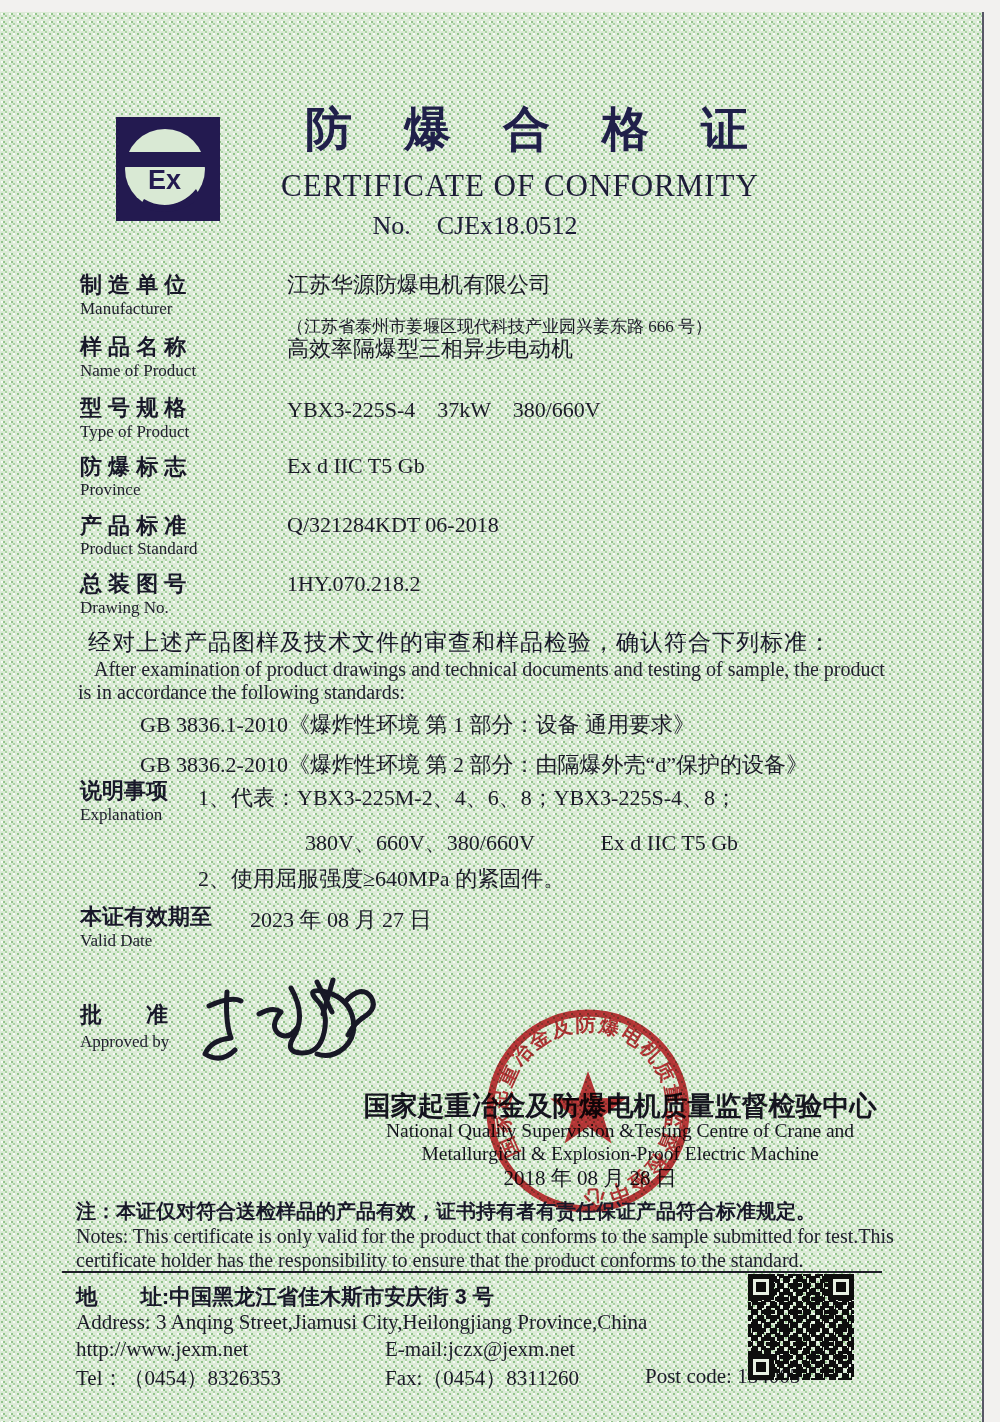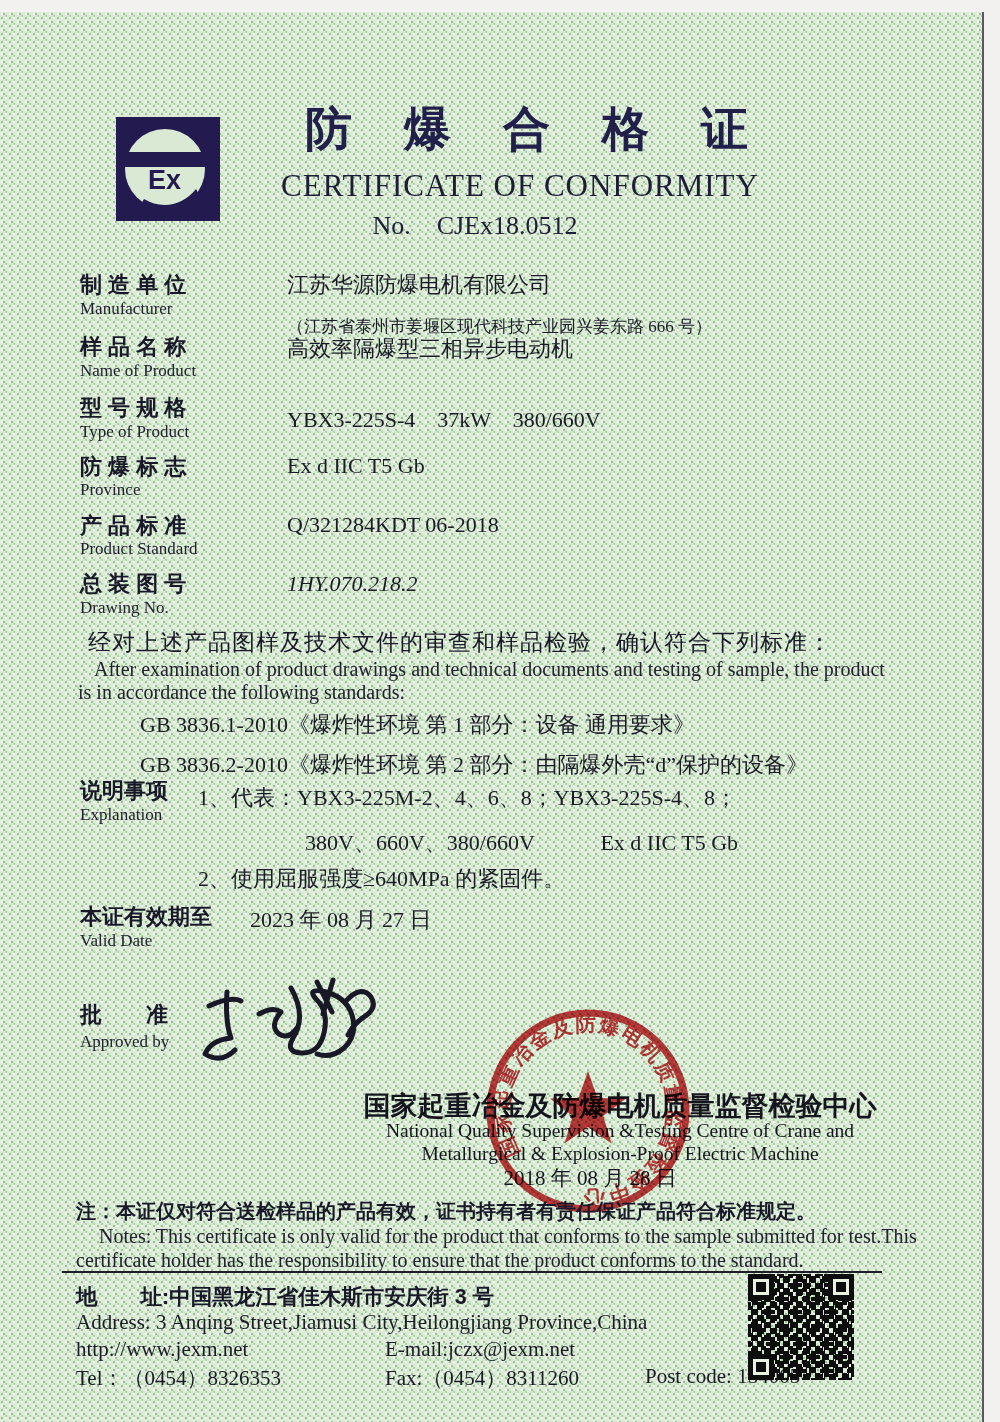"YBX3-225S-4 37kW 380/660V" div.abs { top: 393px -> 383px }
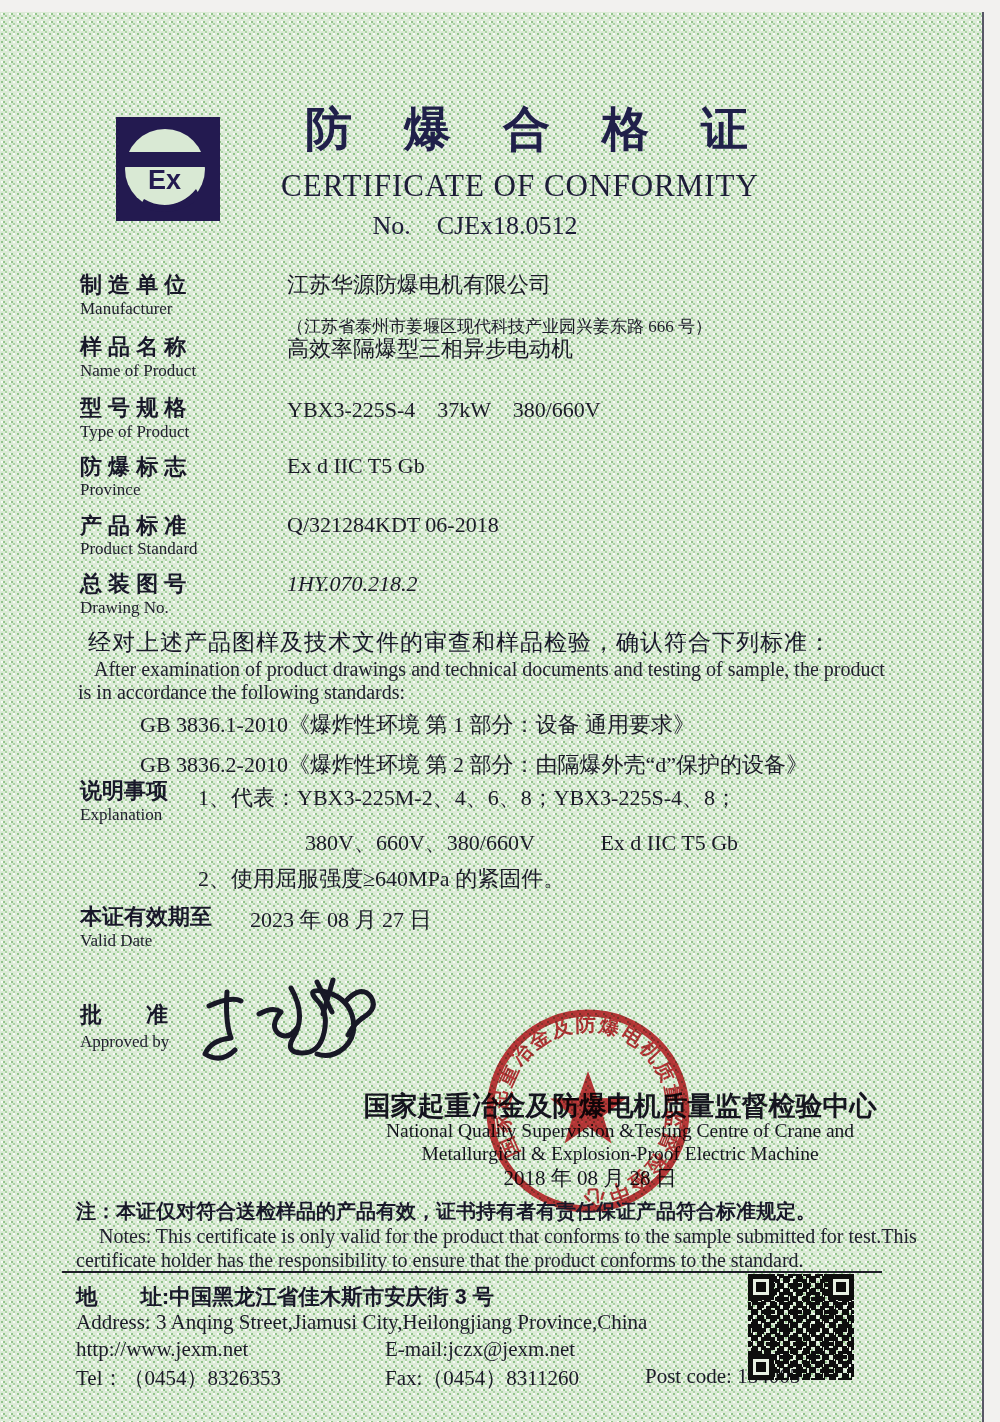"1HY.070.218.2" div.abs { font-style: italic -> none }
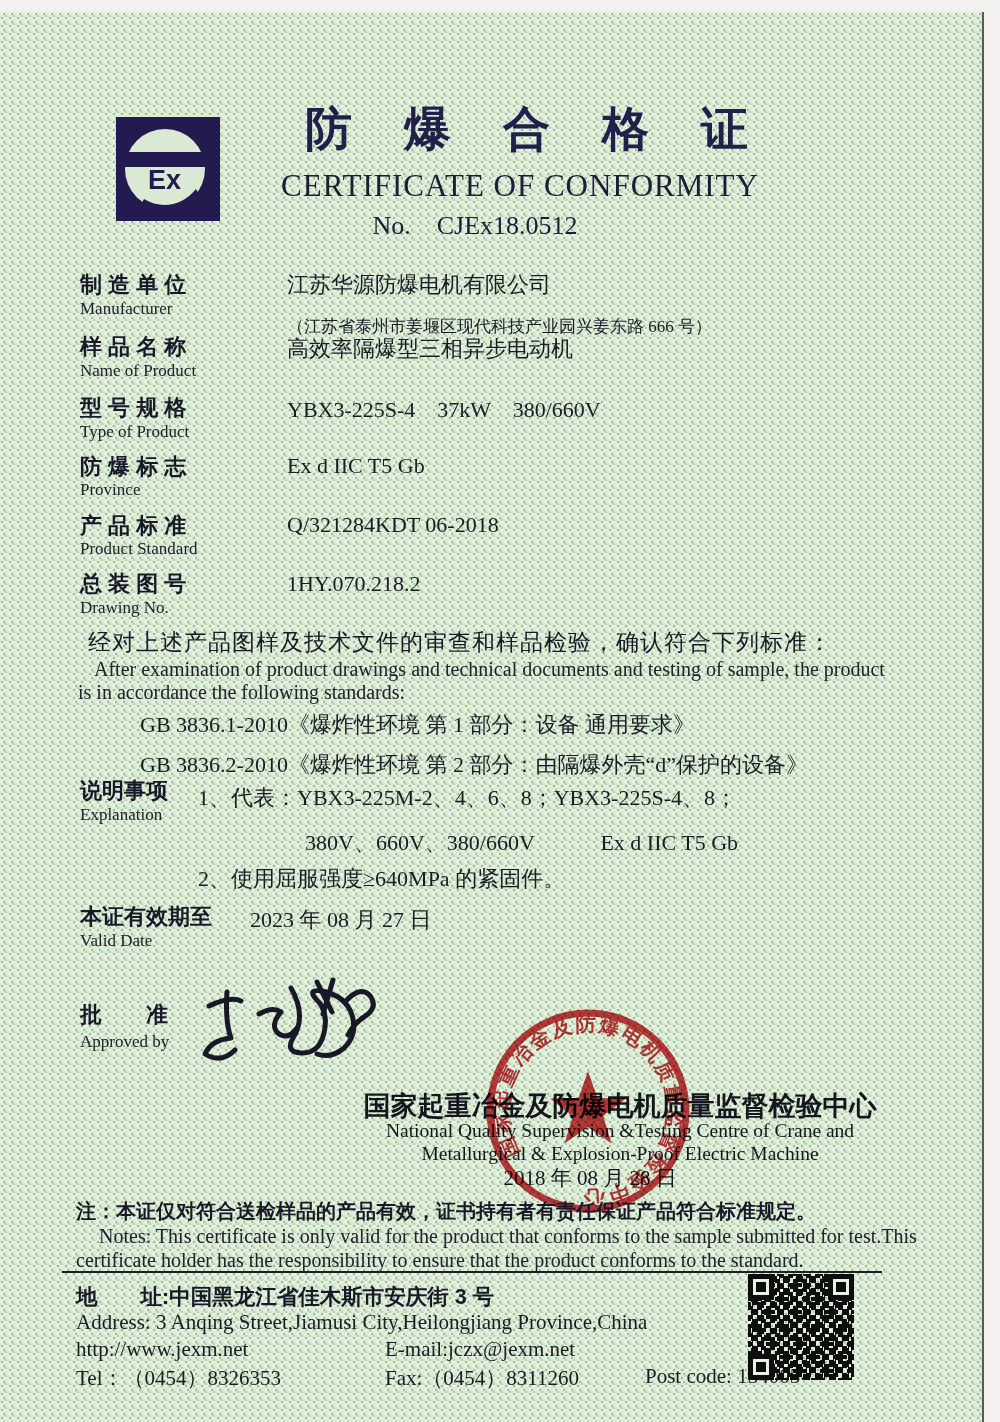"Notes: This certificate is only" div.abs { margin-left: 23px -> none }
